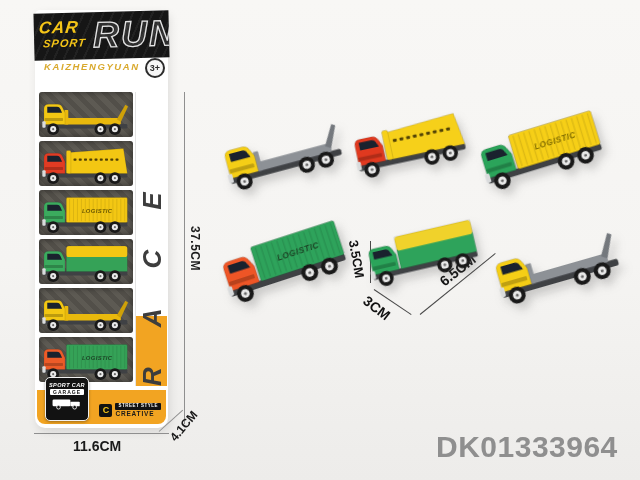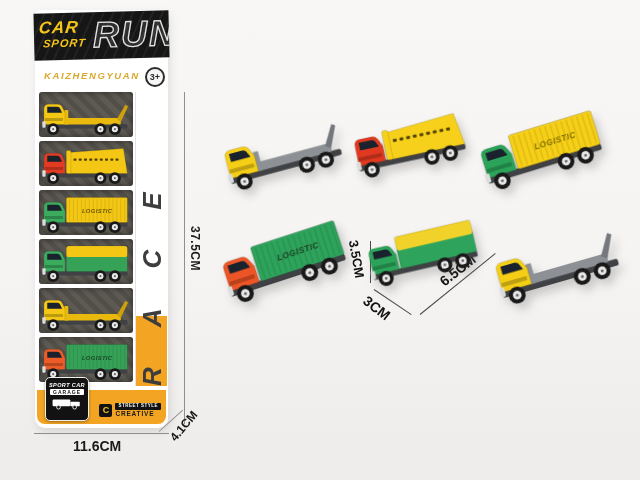"KAIZHENGYUAN" .pkg-brand-row { top: 51px -> 42px }
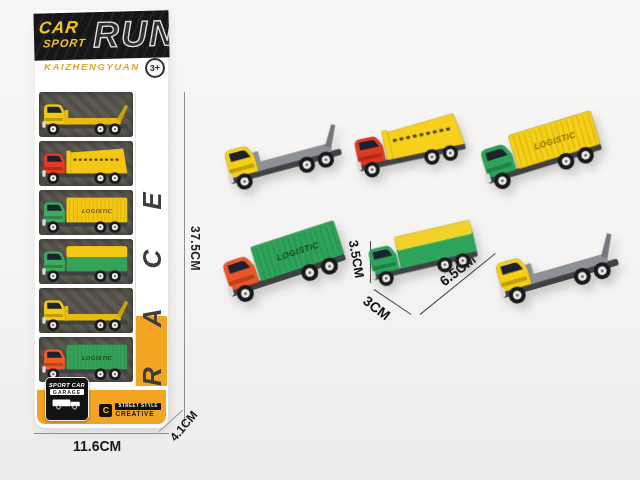"DK01333964" div.product-code { html: none -> <div>DK01333964</div> }
